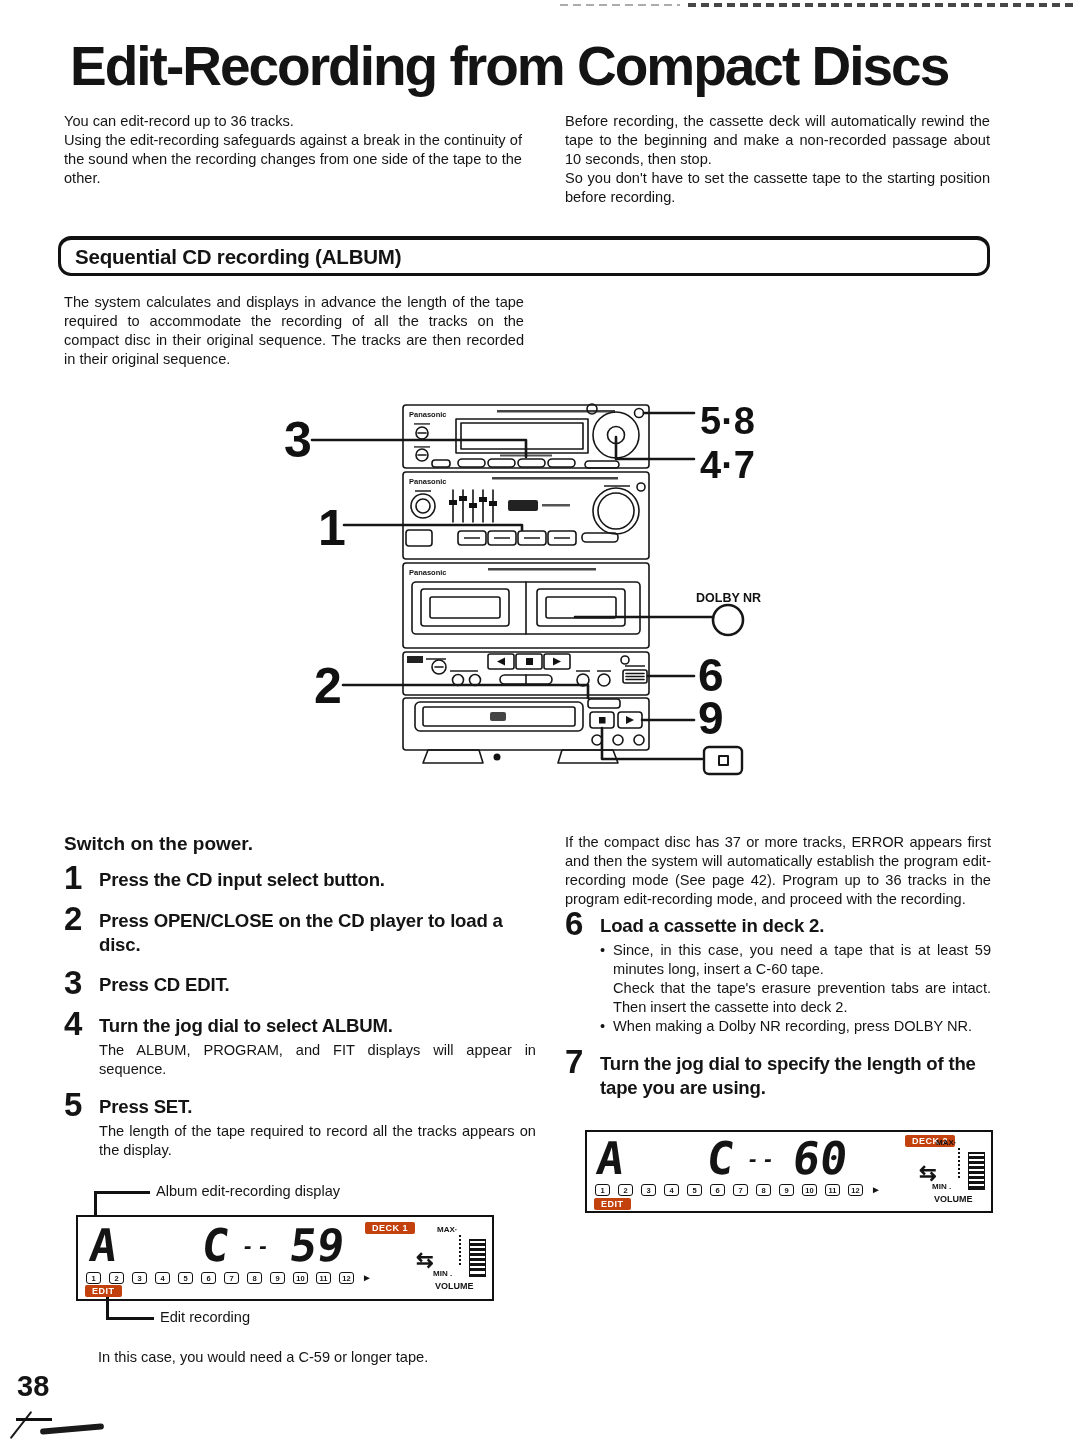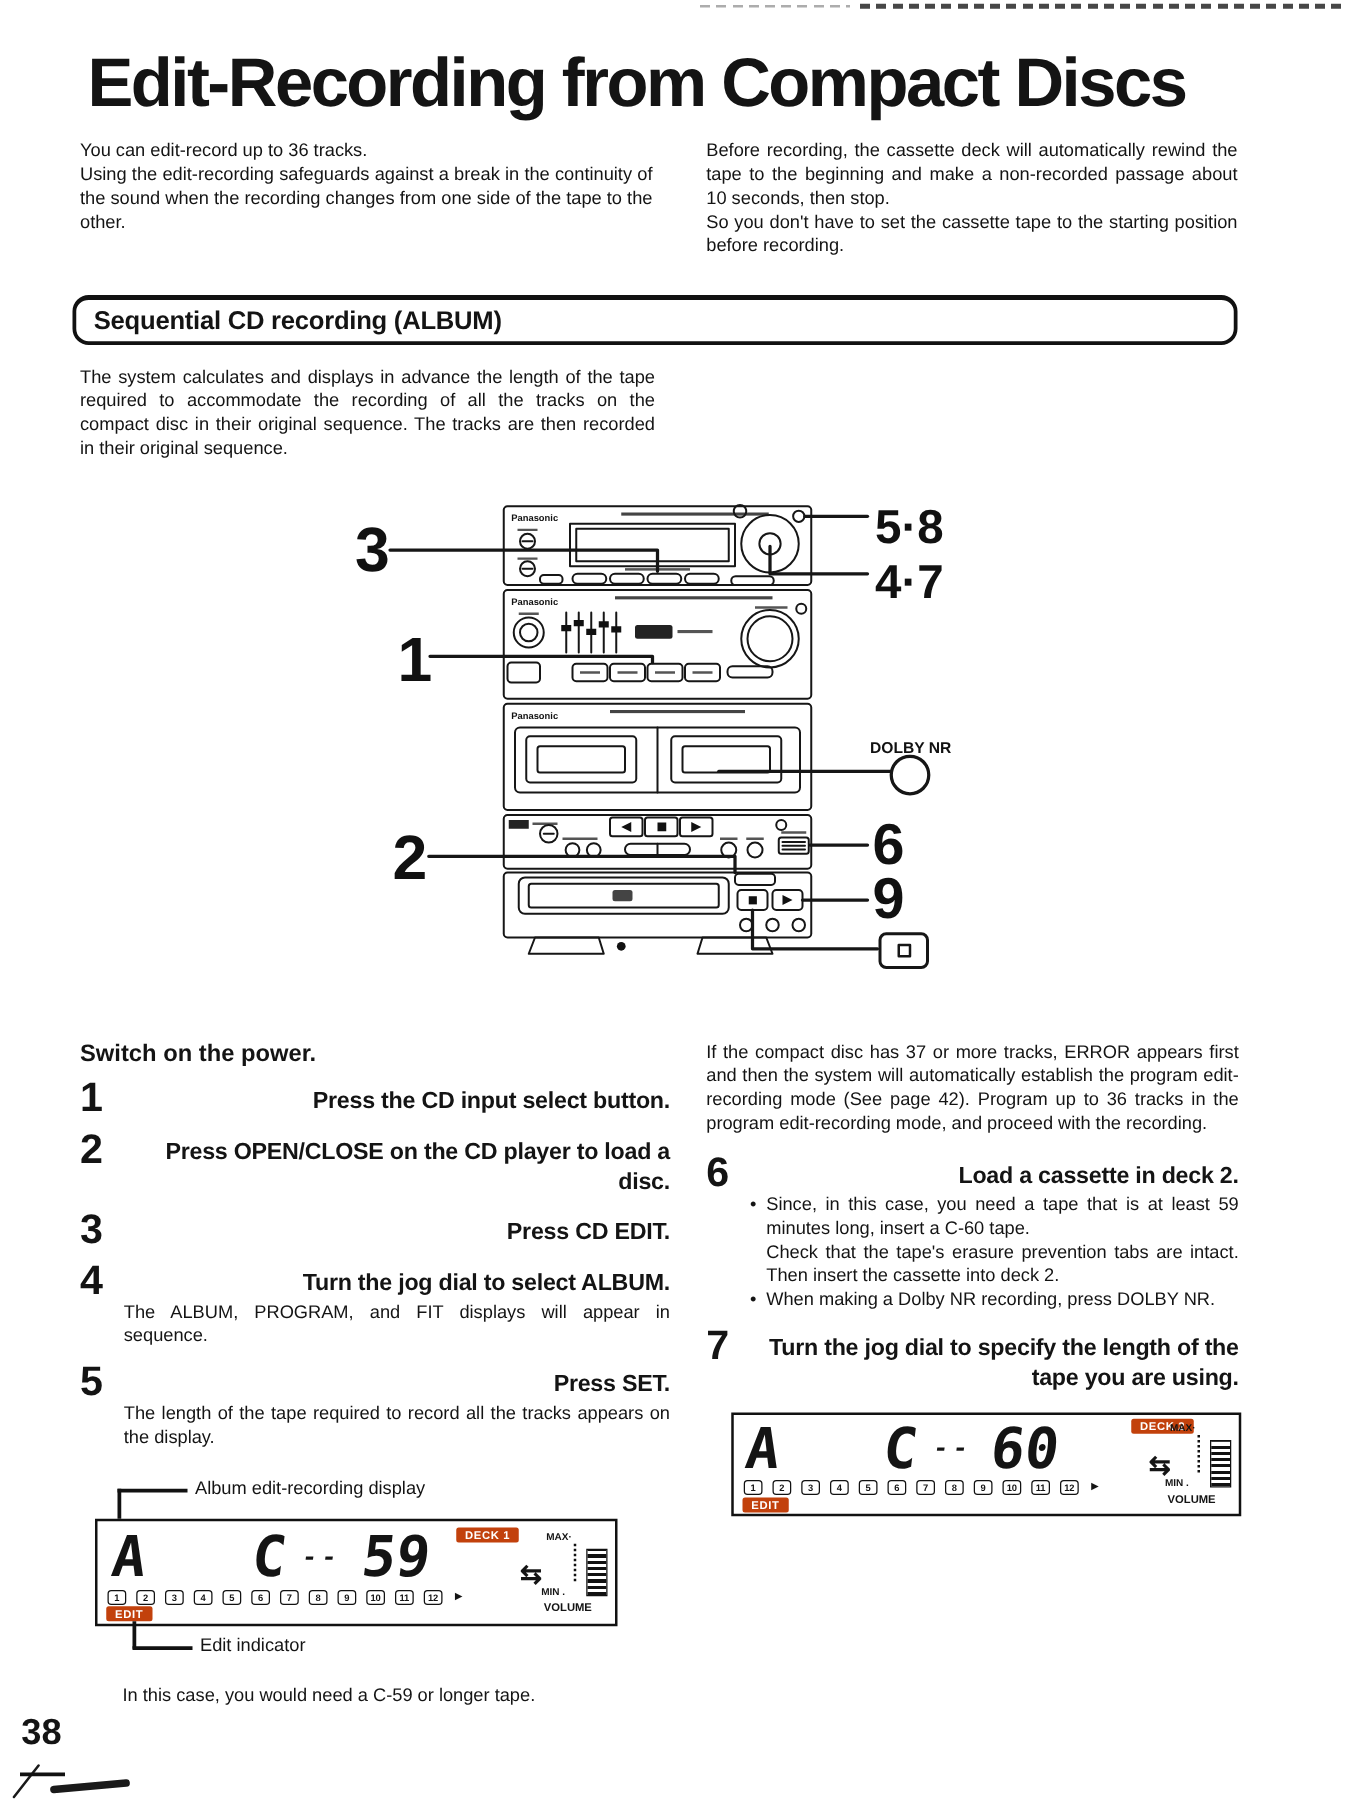"If the compact disc has" div.t14 { margin-bottom: 14px -> none }
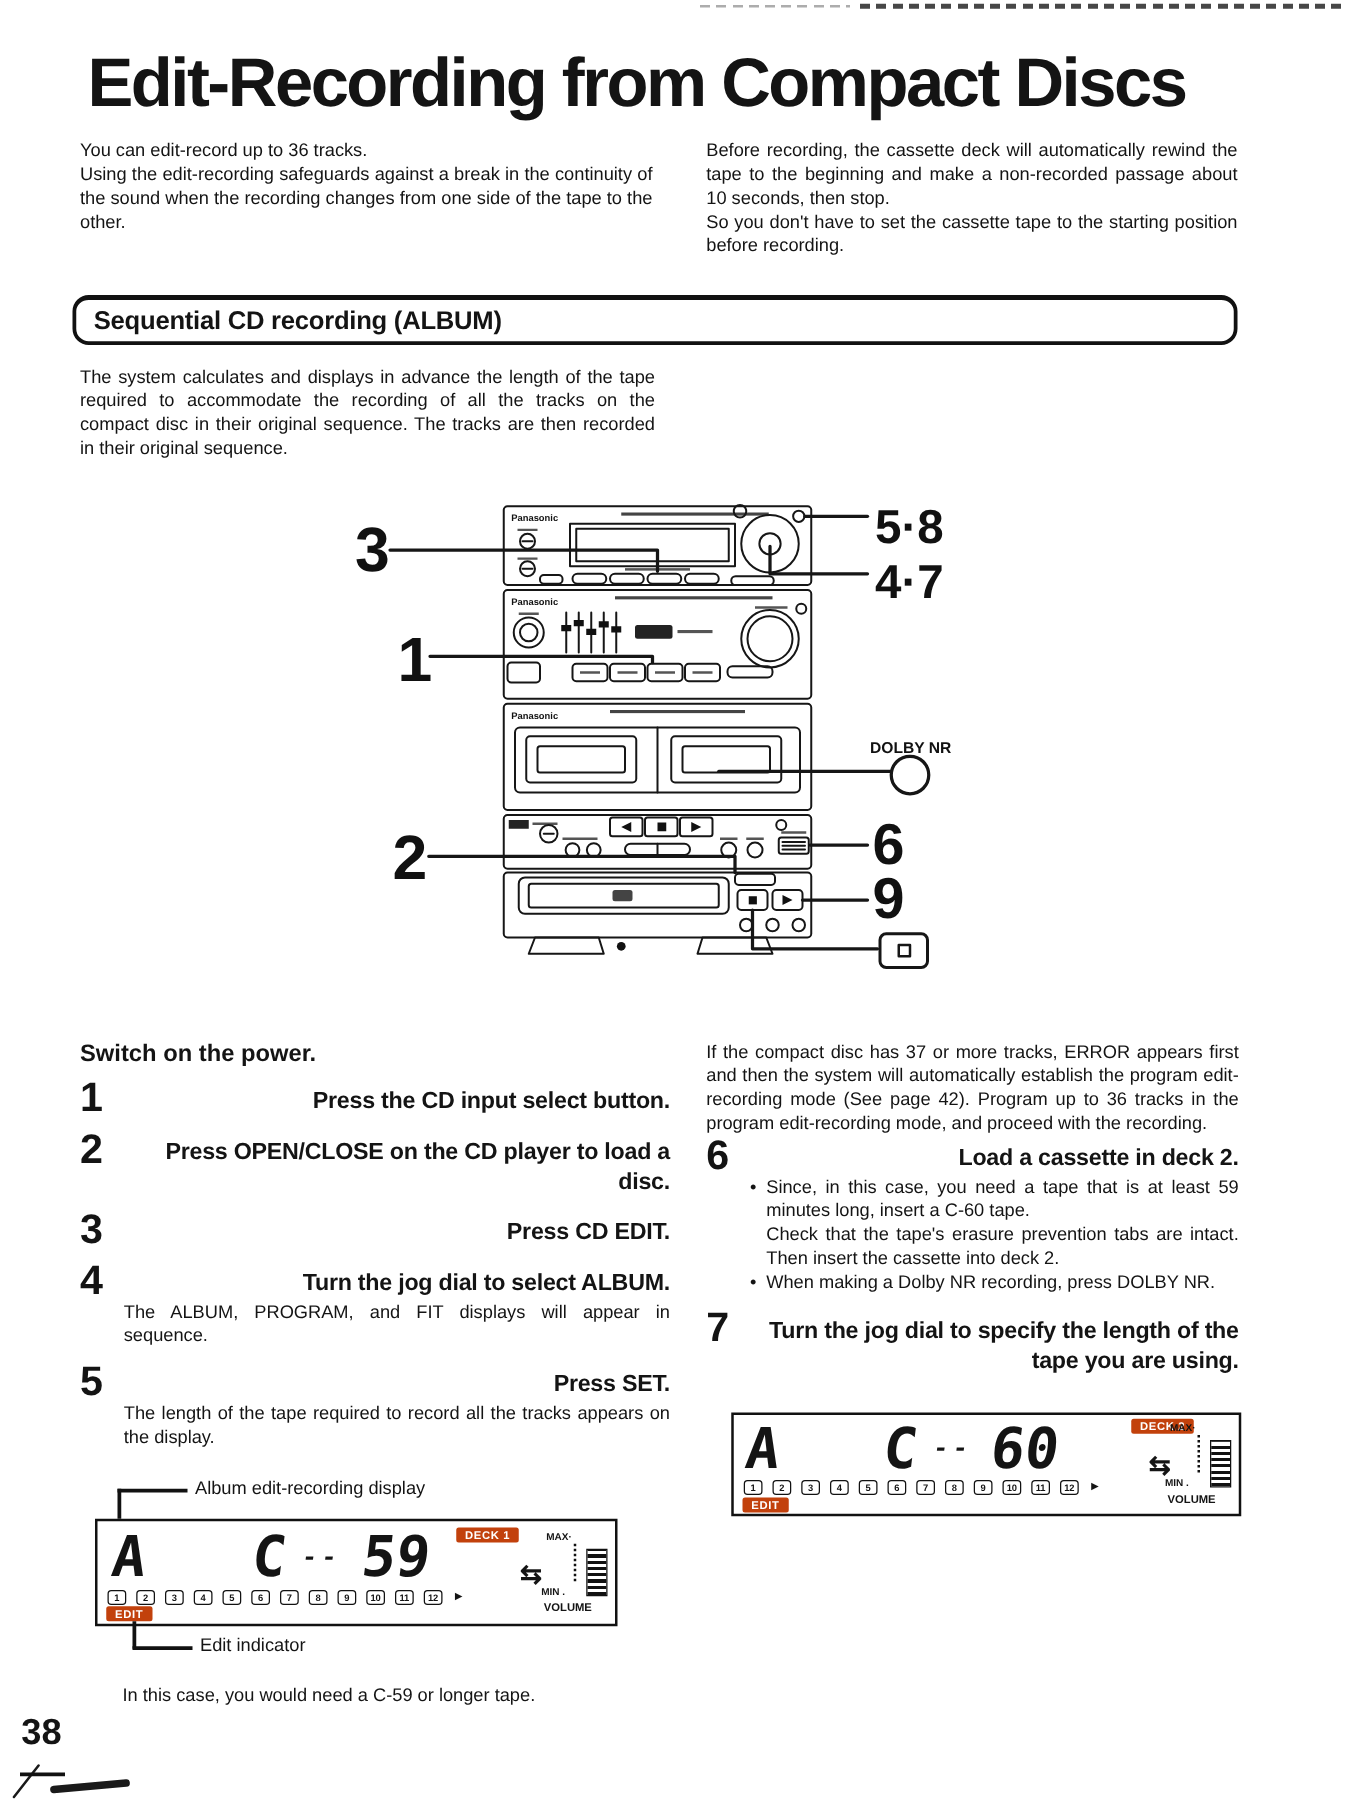"Press the CD input select" .step h3 { text-align: right -> none }
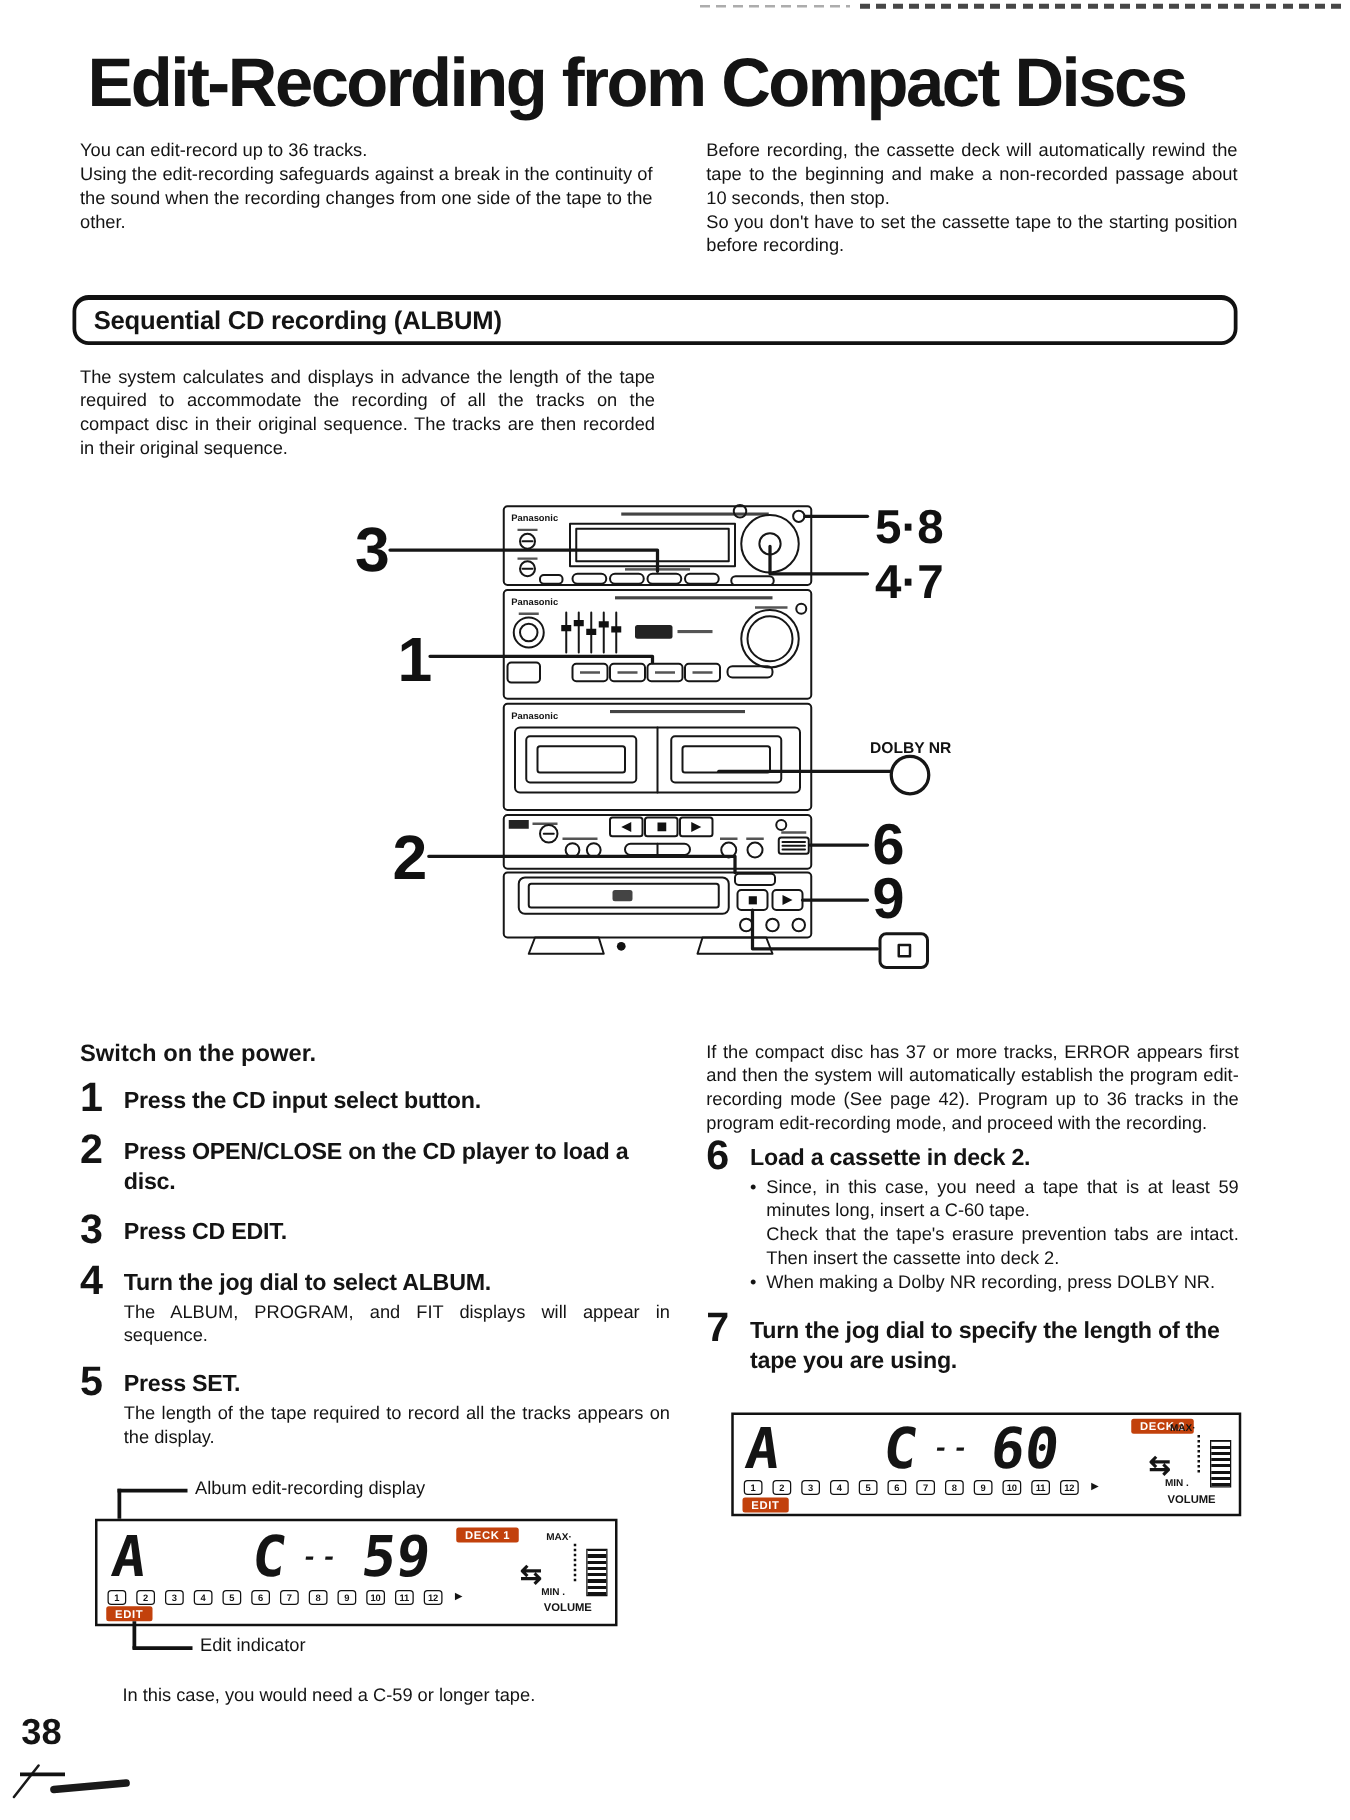"Edit indicator" div.abs { text: indicator -> recording }
